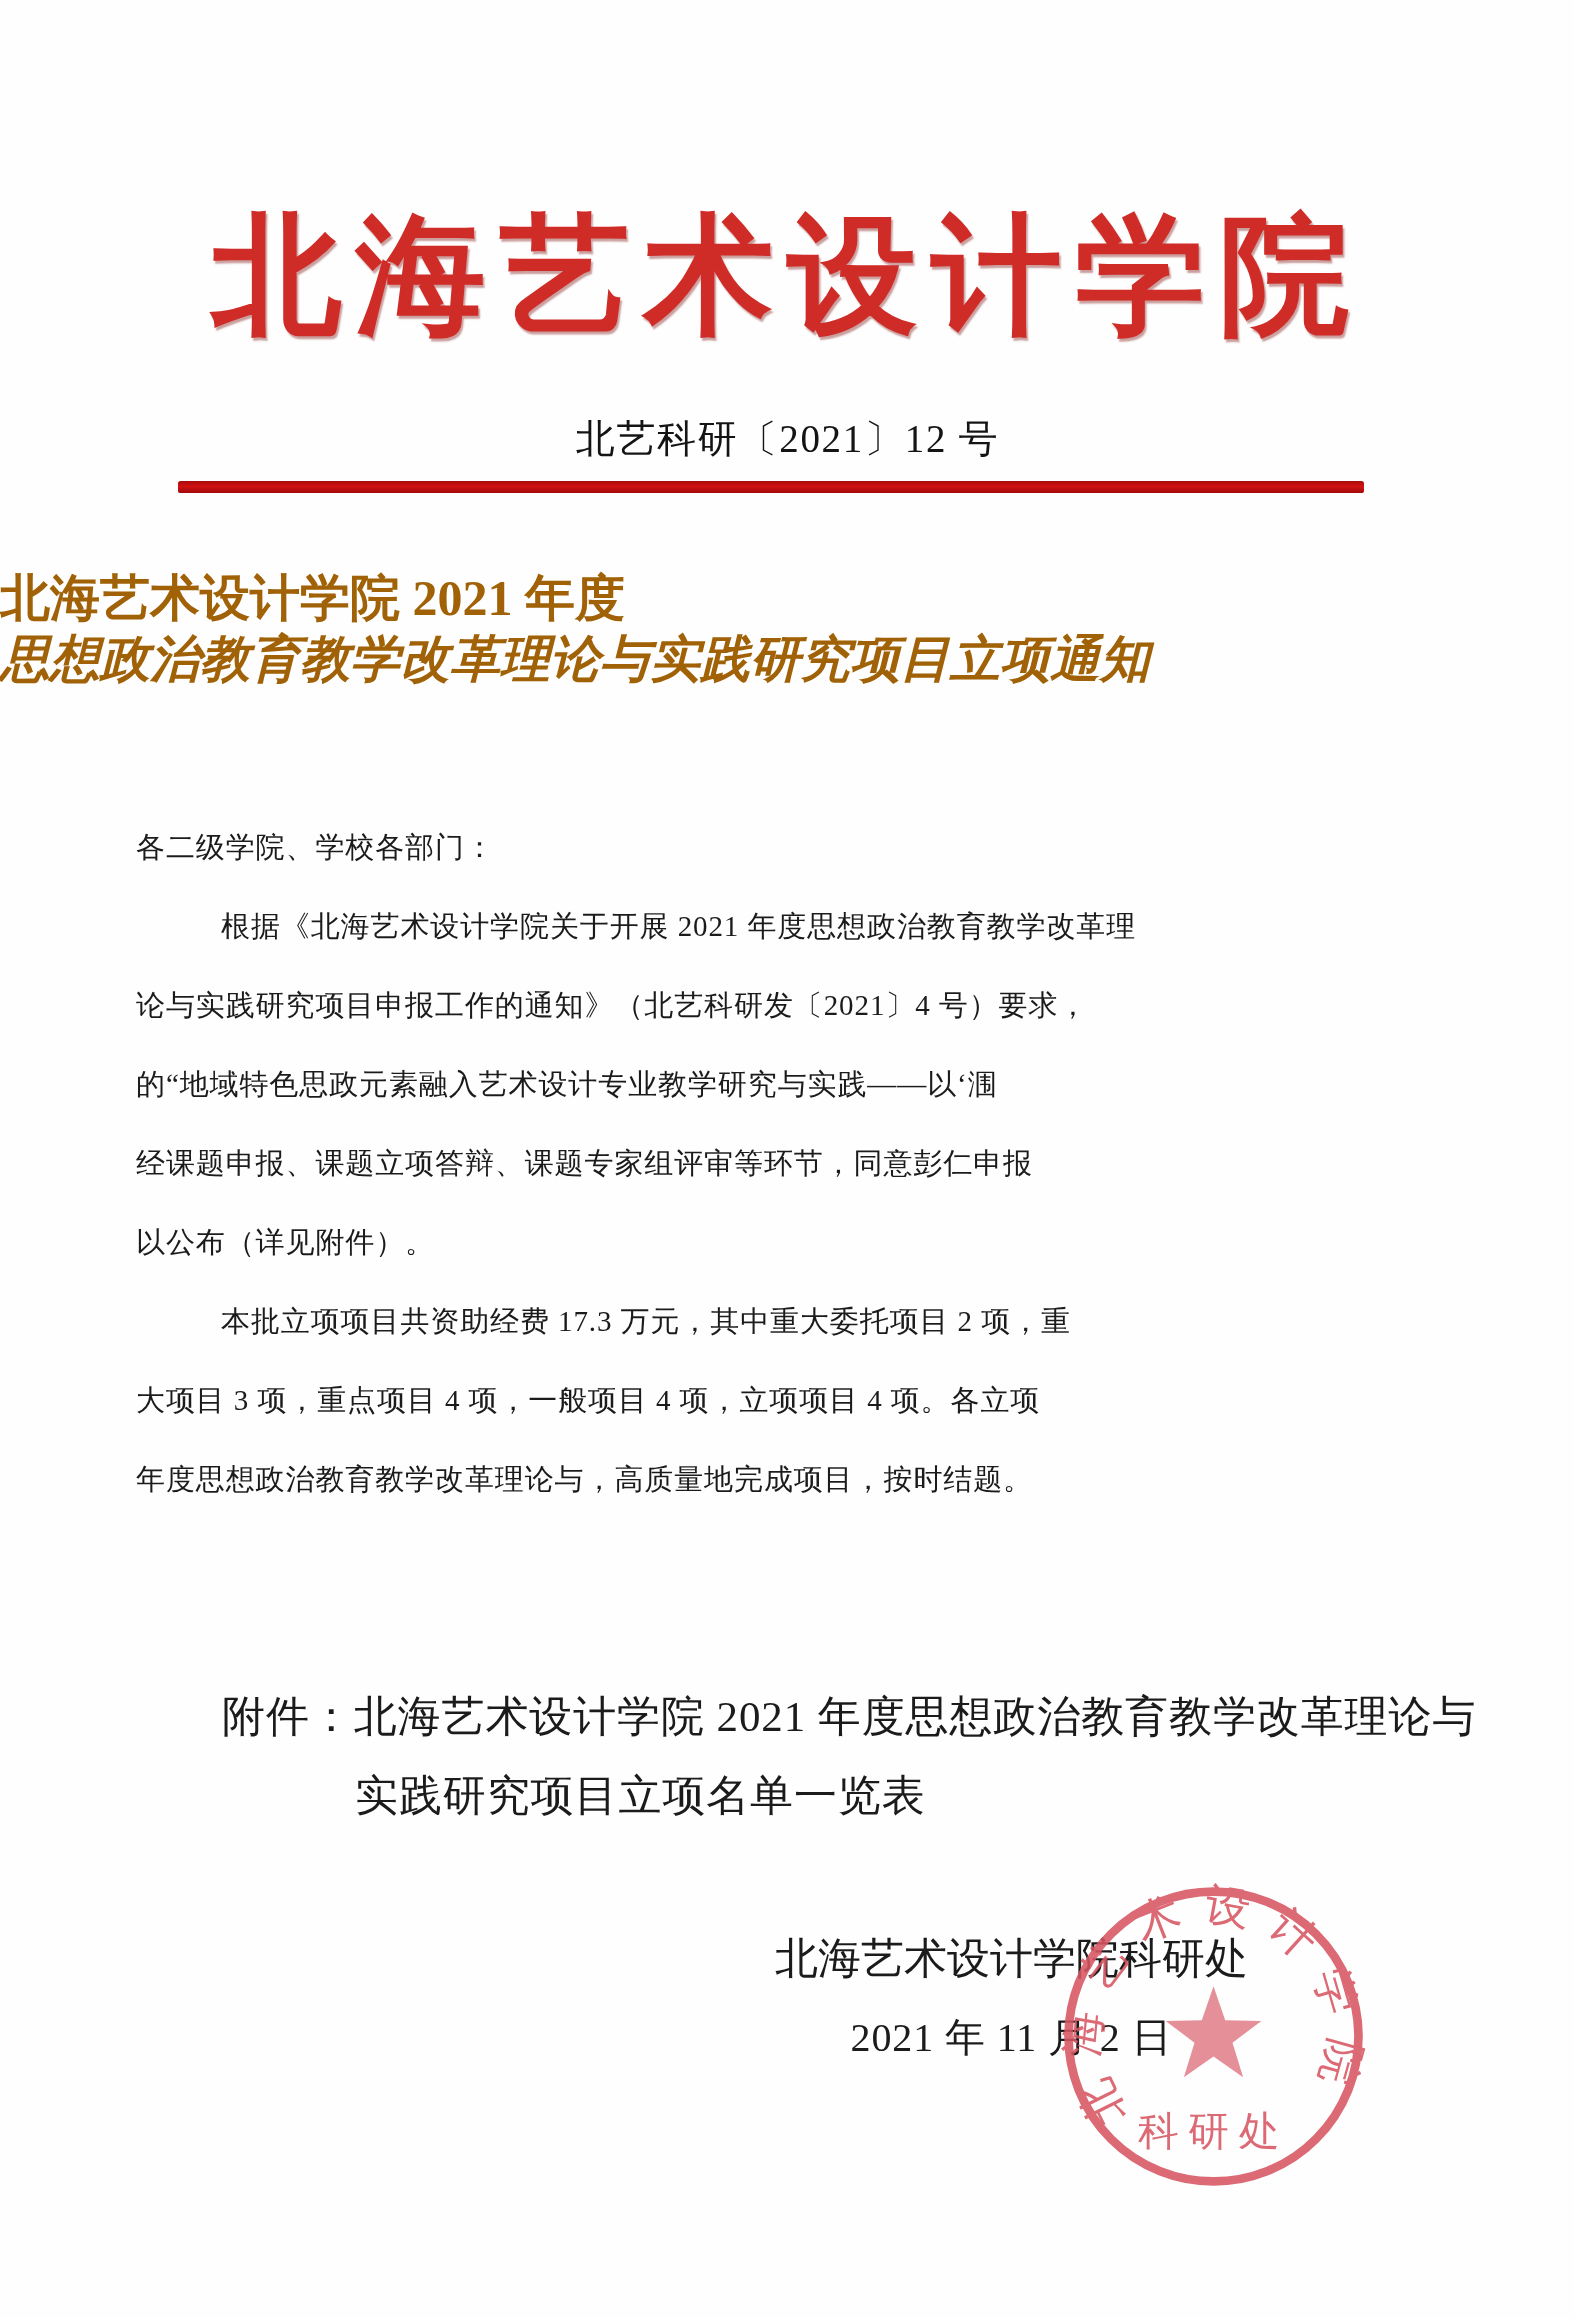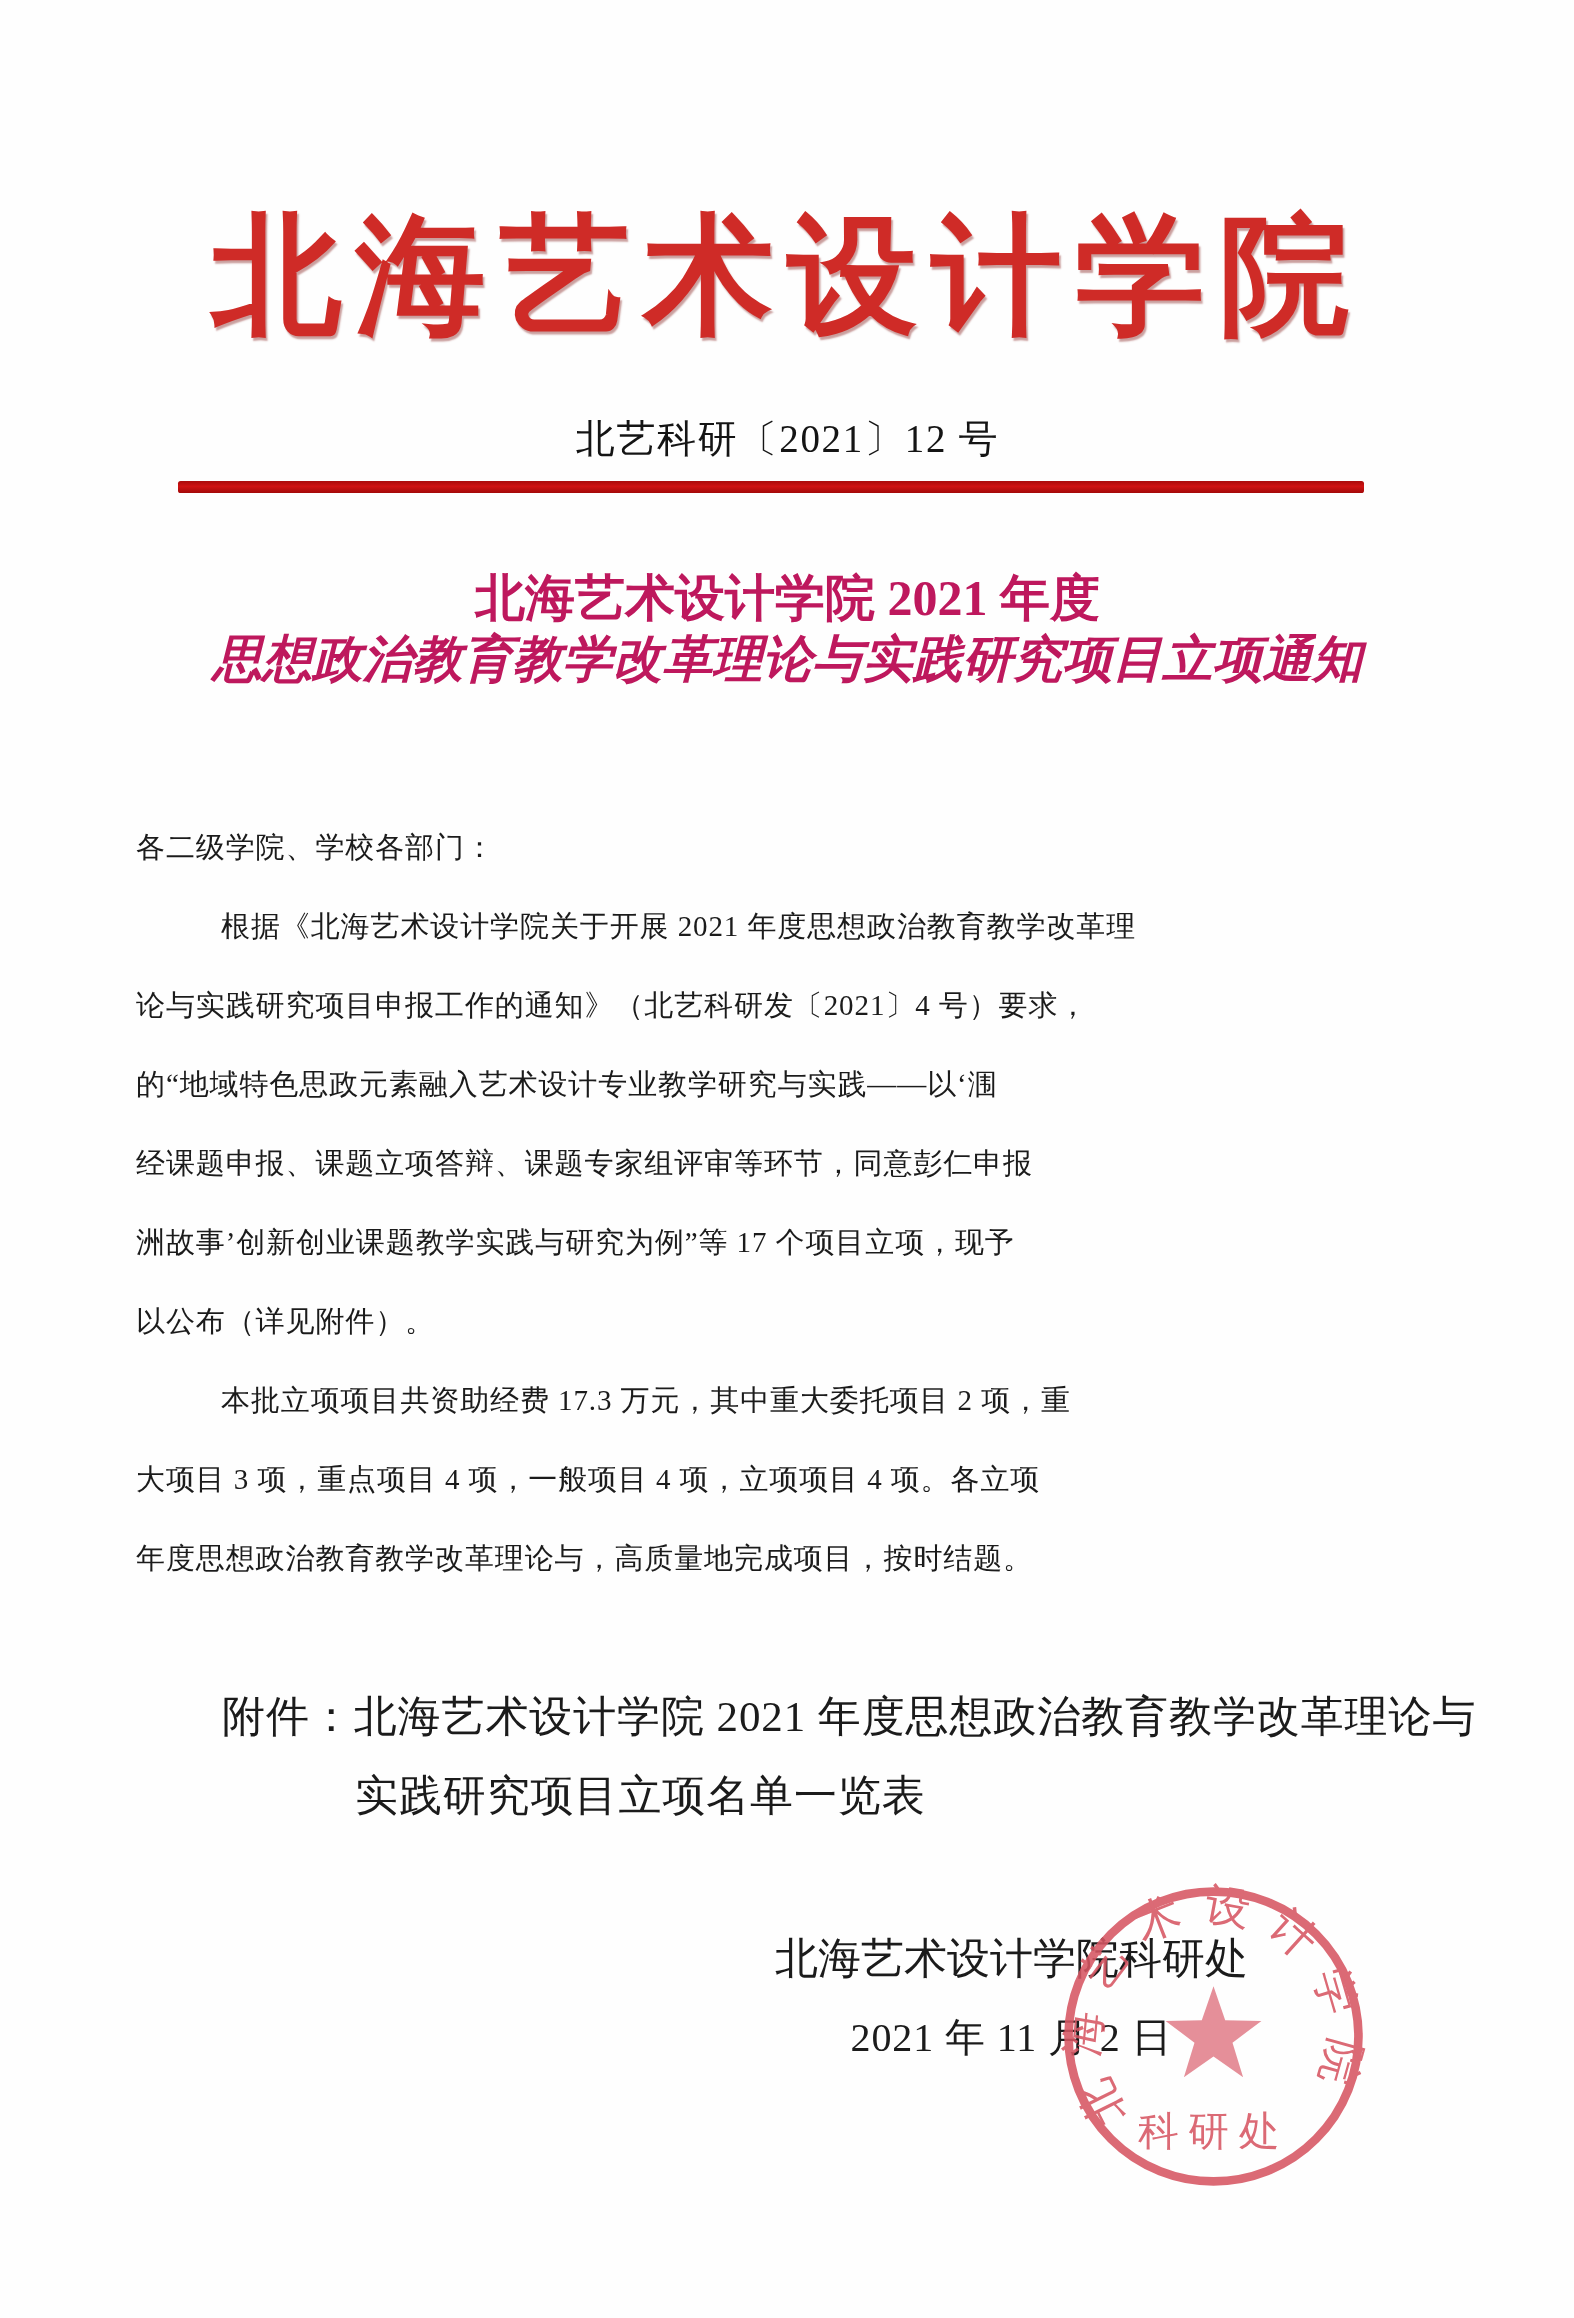"北海艺术设计学院 2021 年度" .title-line { color: #be185d -> #a16207; text-align: center -> left }
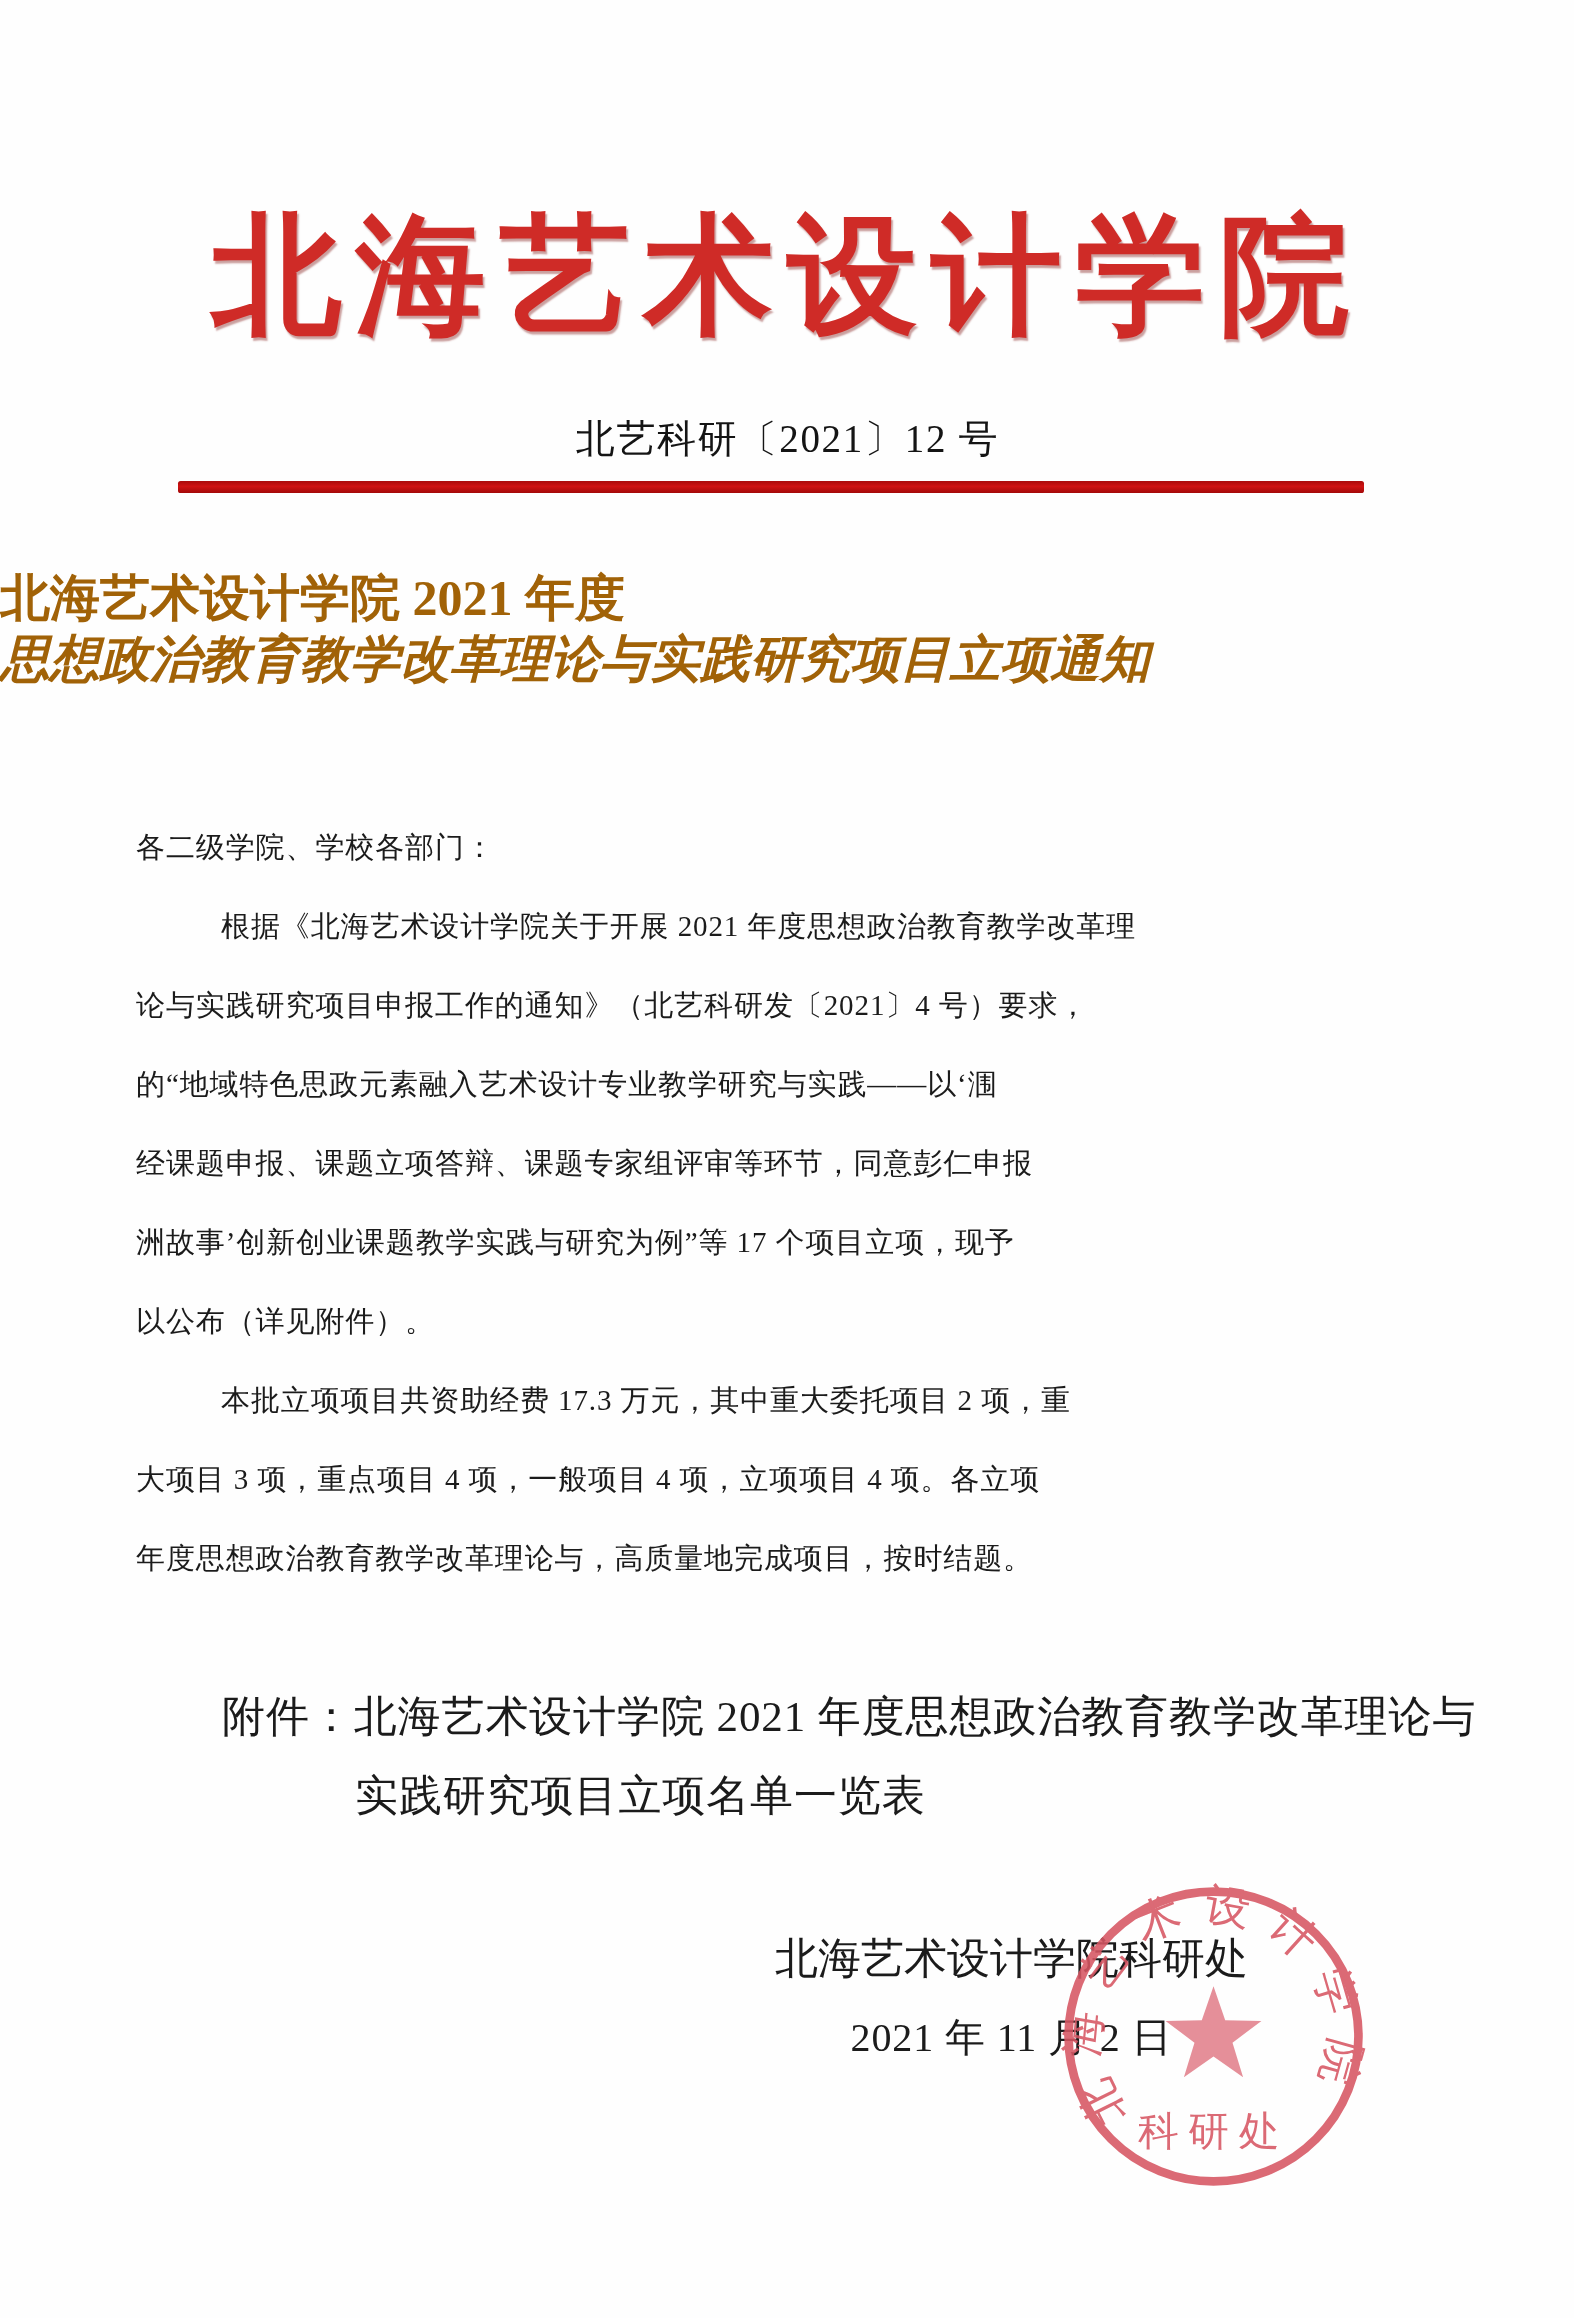"洲故事’创新创业课题教学实践与研究为例”等 17 个项目立项，现予" div.line { html: <div>洲故事’创新创业课题教学实践与研究为例”等 17 个项目立项，现予</div> -> none }
